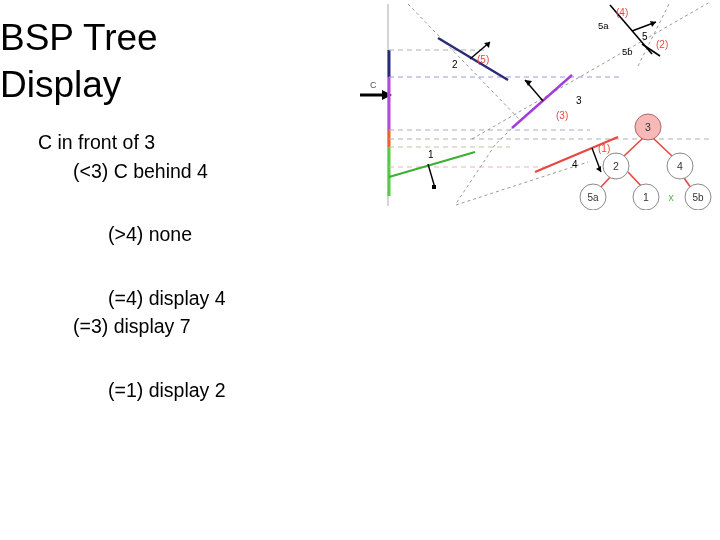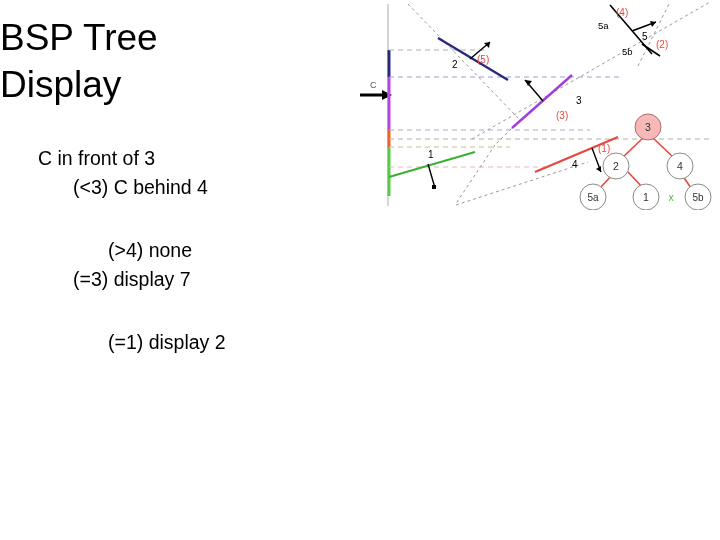"C in front of 3" #body { top: 144px -> 128px }
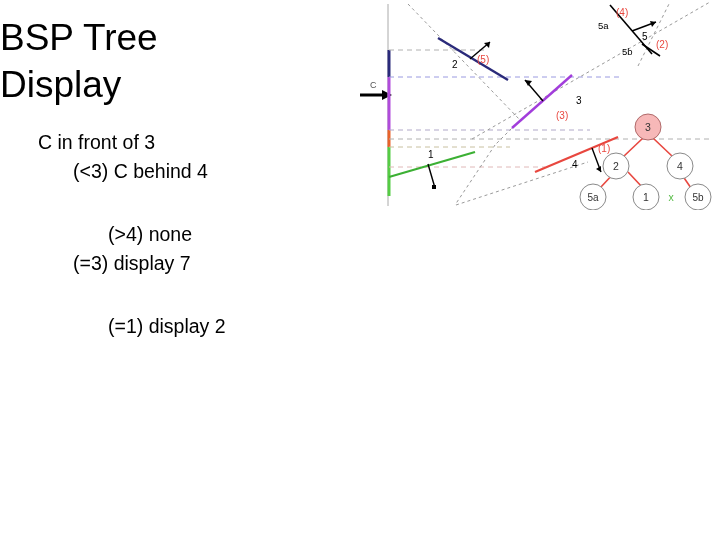"(=4) display 4" div.ln { html: none -> <div>(=4) display 4</div> }
